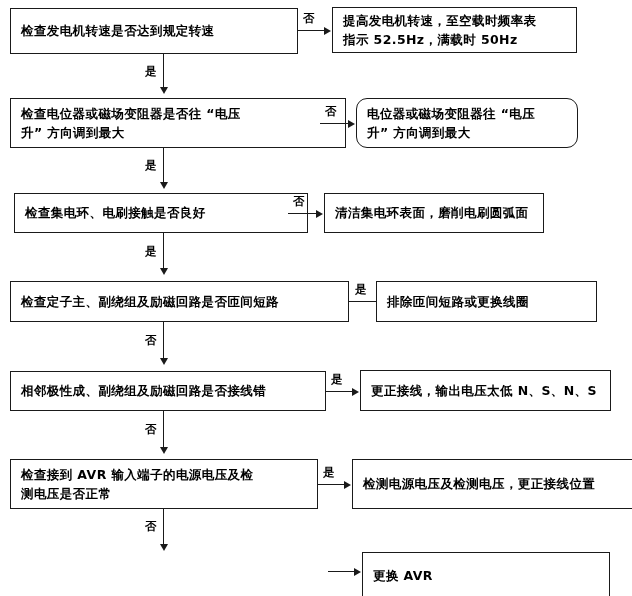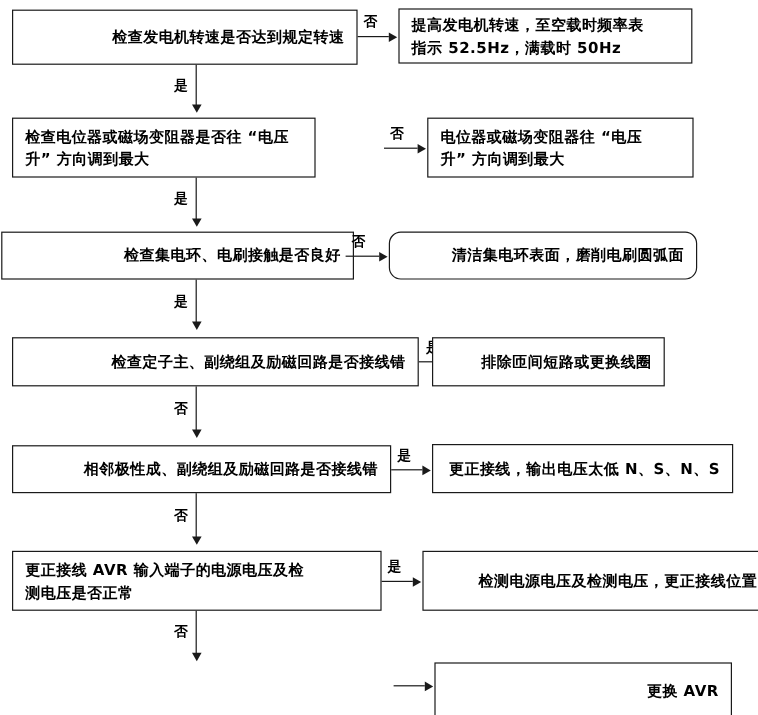"检查发电机转速是否达到规定转速" .node.center { justify-content: flex-end -> flex-start }
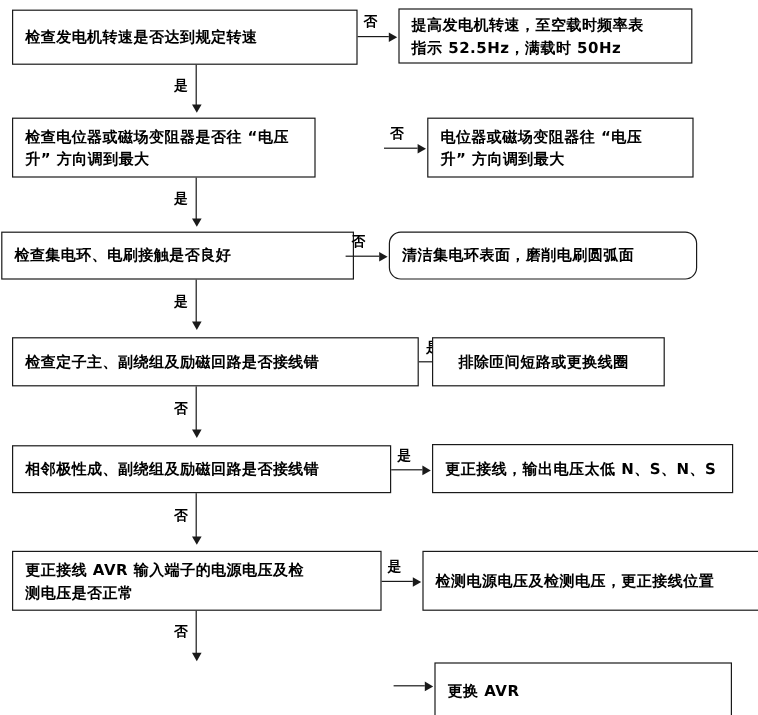"检查电位器或磁场变阻器是否往 “电压" div.node { width: 253px -> 336px }
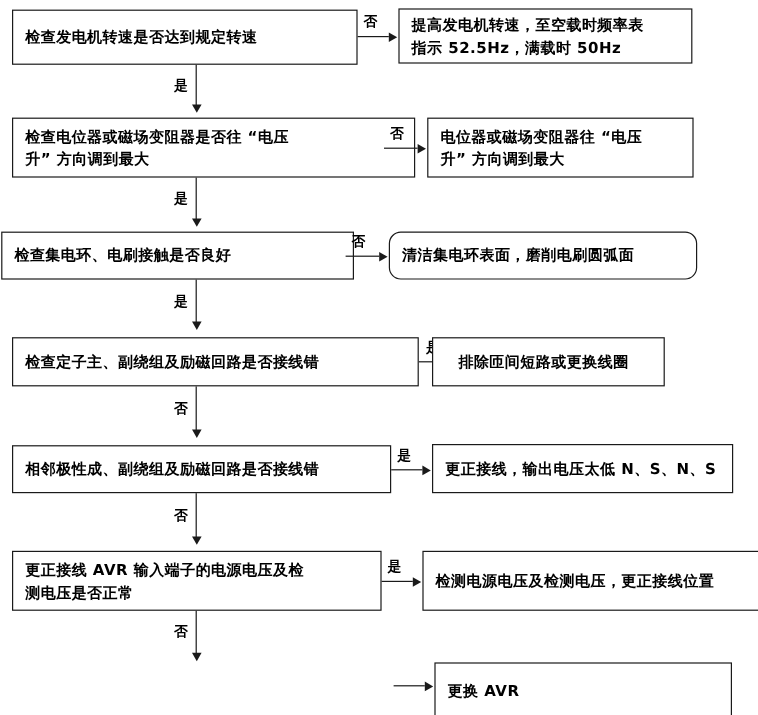"电位器或磁场变阻器往 “电压" div.node { border-radius: none -> 11px }
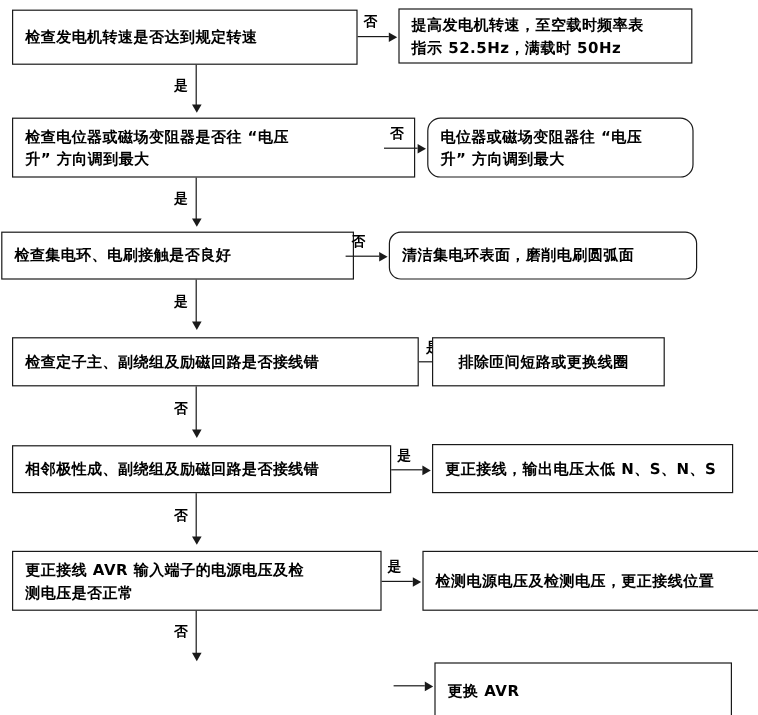"检查集电环、电刷接触是否良好" div.node { left: 1px -> 14px }
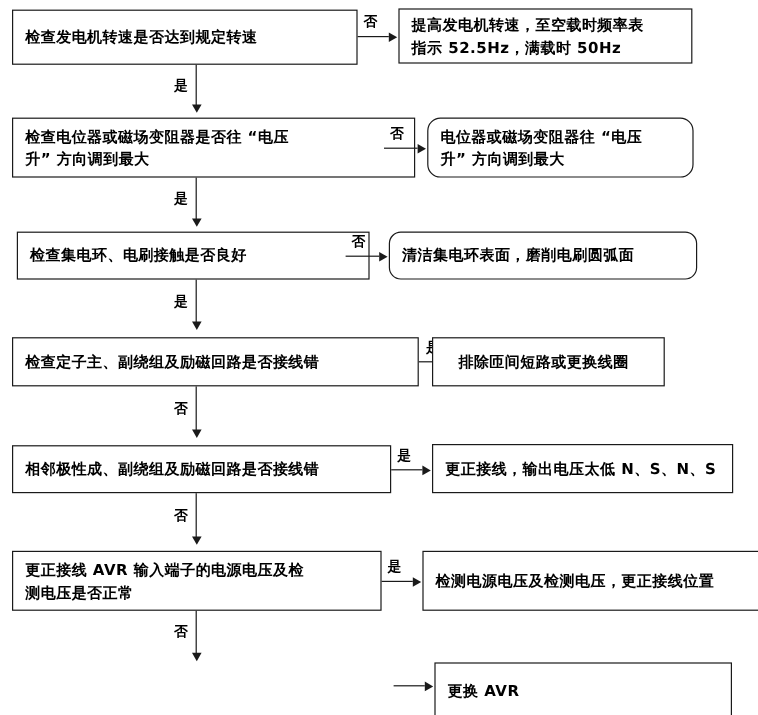"清洁集电环表面，磨削电刷圆弧面" div.node { border-radius: 10px -> none; width: 257px -> 220px }
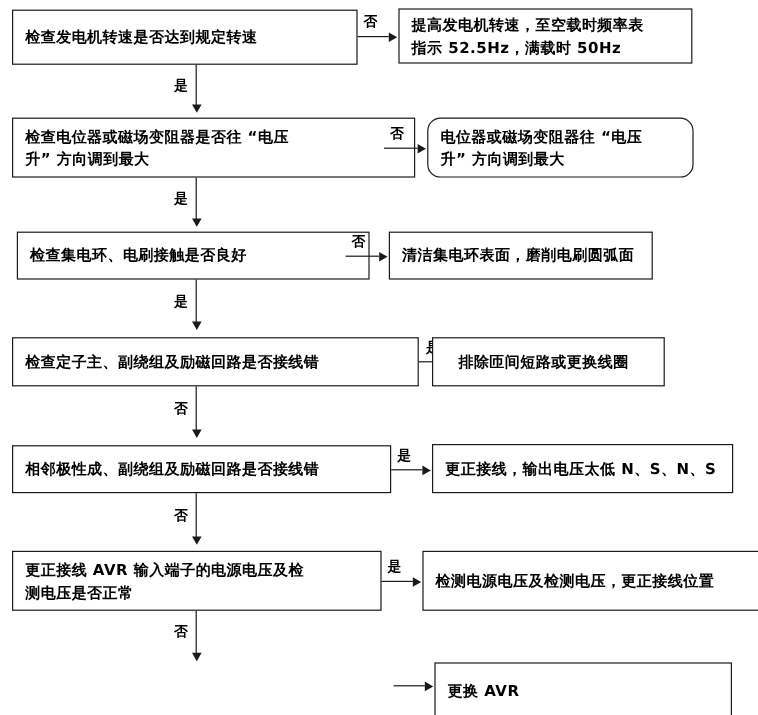"检查定子主、副绕组及励磁回路是否接线错" span.txt { text: 接线错 -> 匝间短路 }
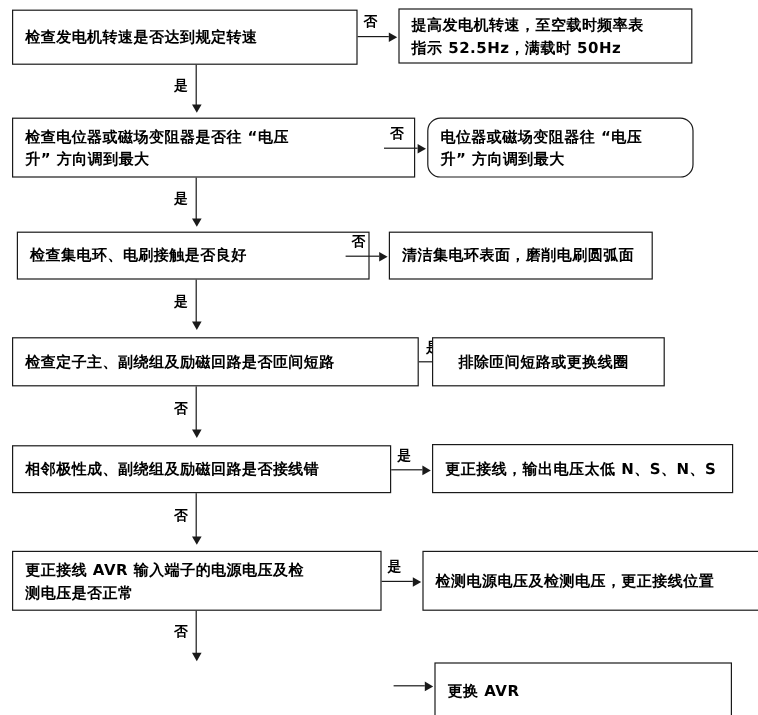"排除匝间短路或更换线圈" div.node { left: 360px -> 376px; padding-left: 11px -> none; width: 194px -> 221px }
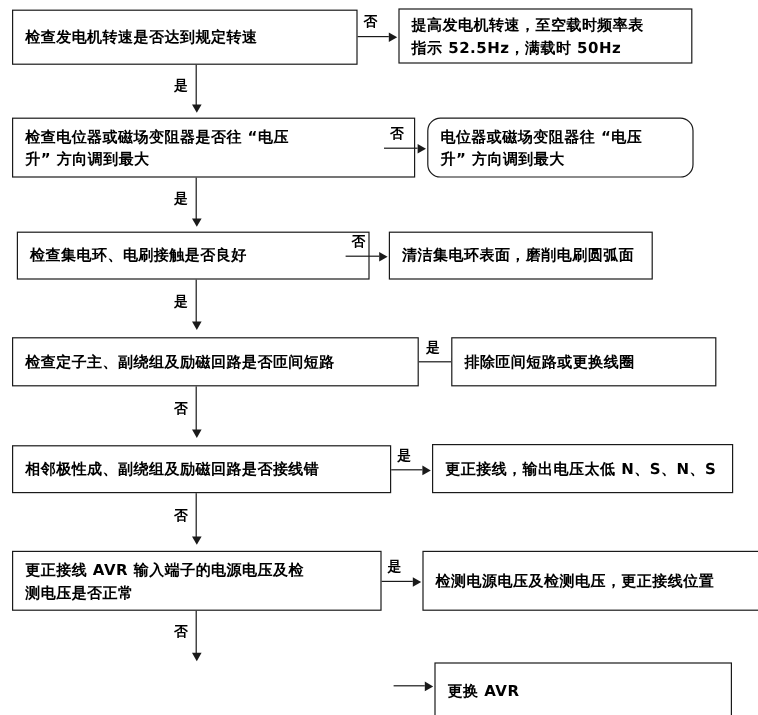"更正接线 AVR 输入端子的电源电压及检" span.txt { text: 更正接线 -> 检查接到 }
